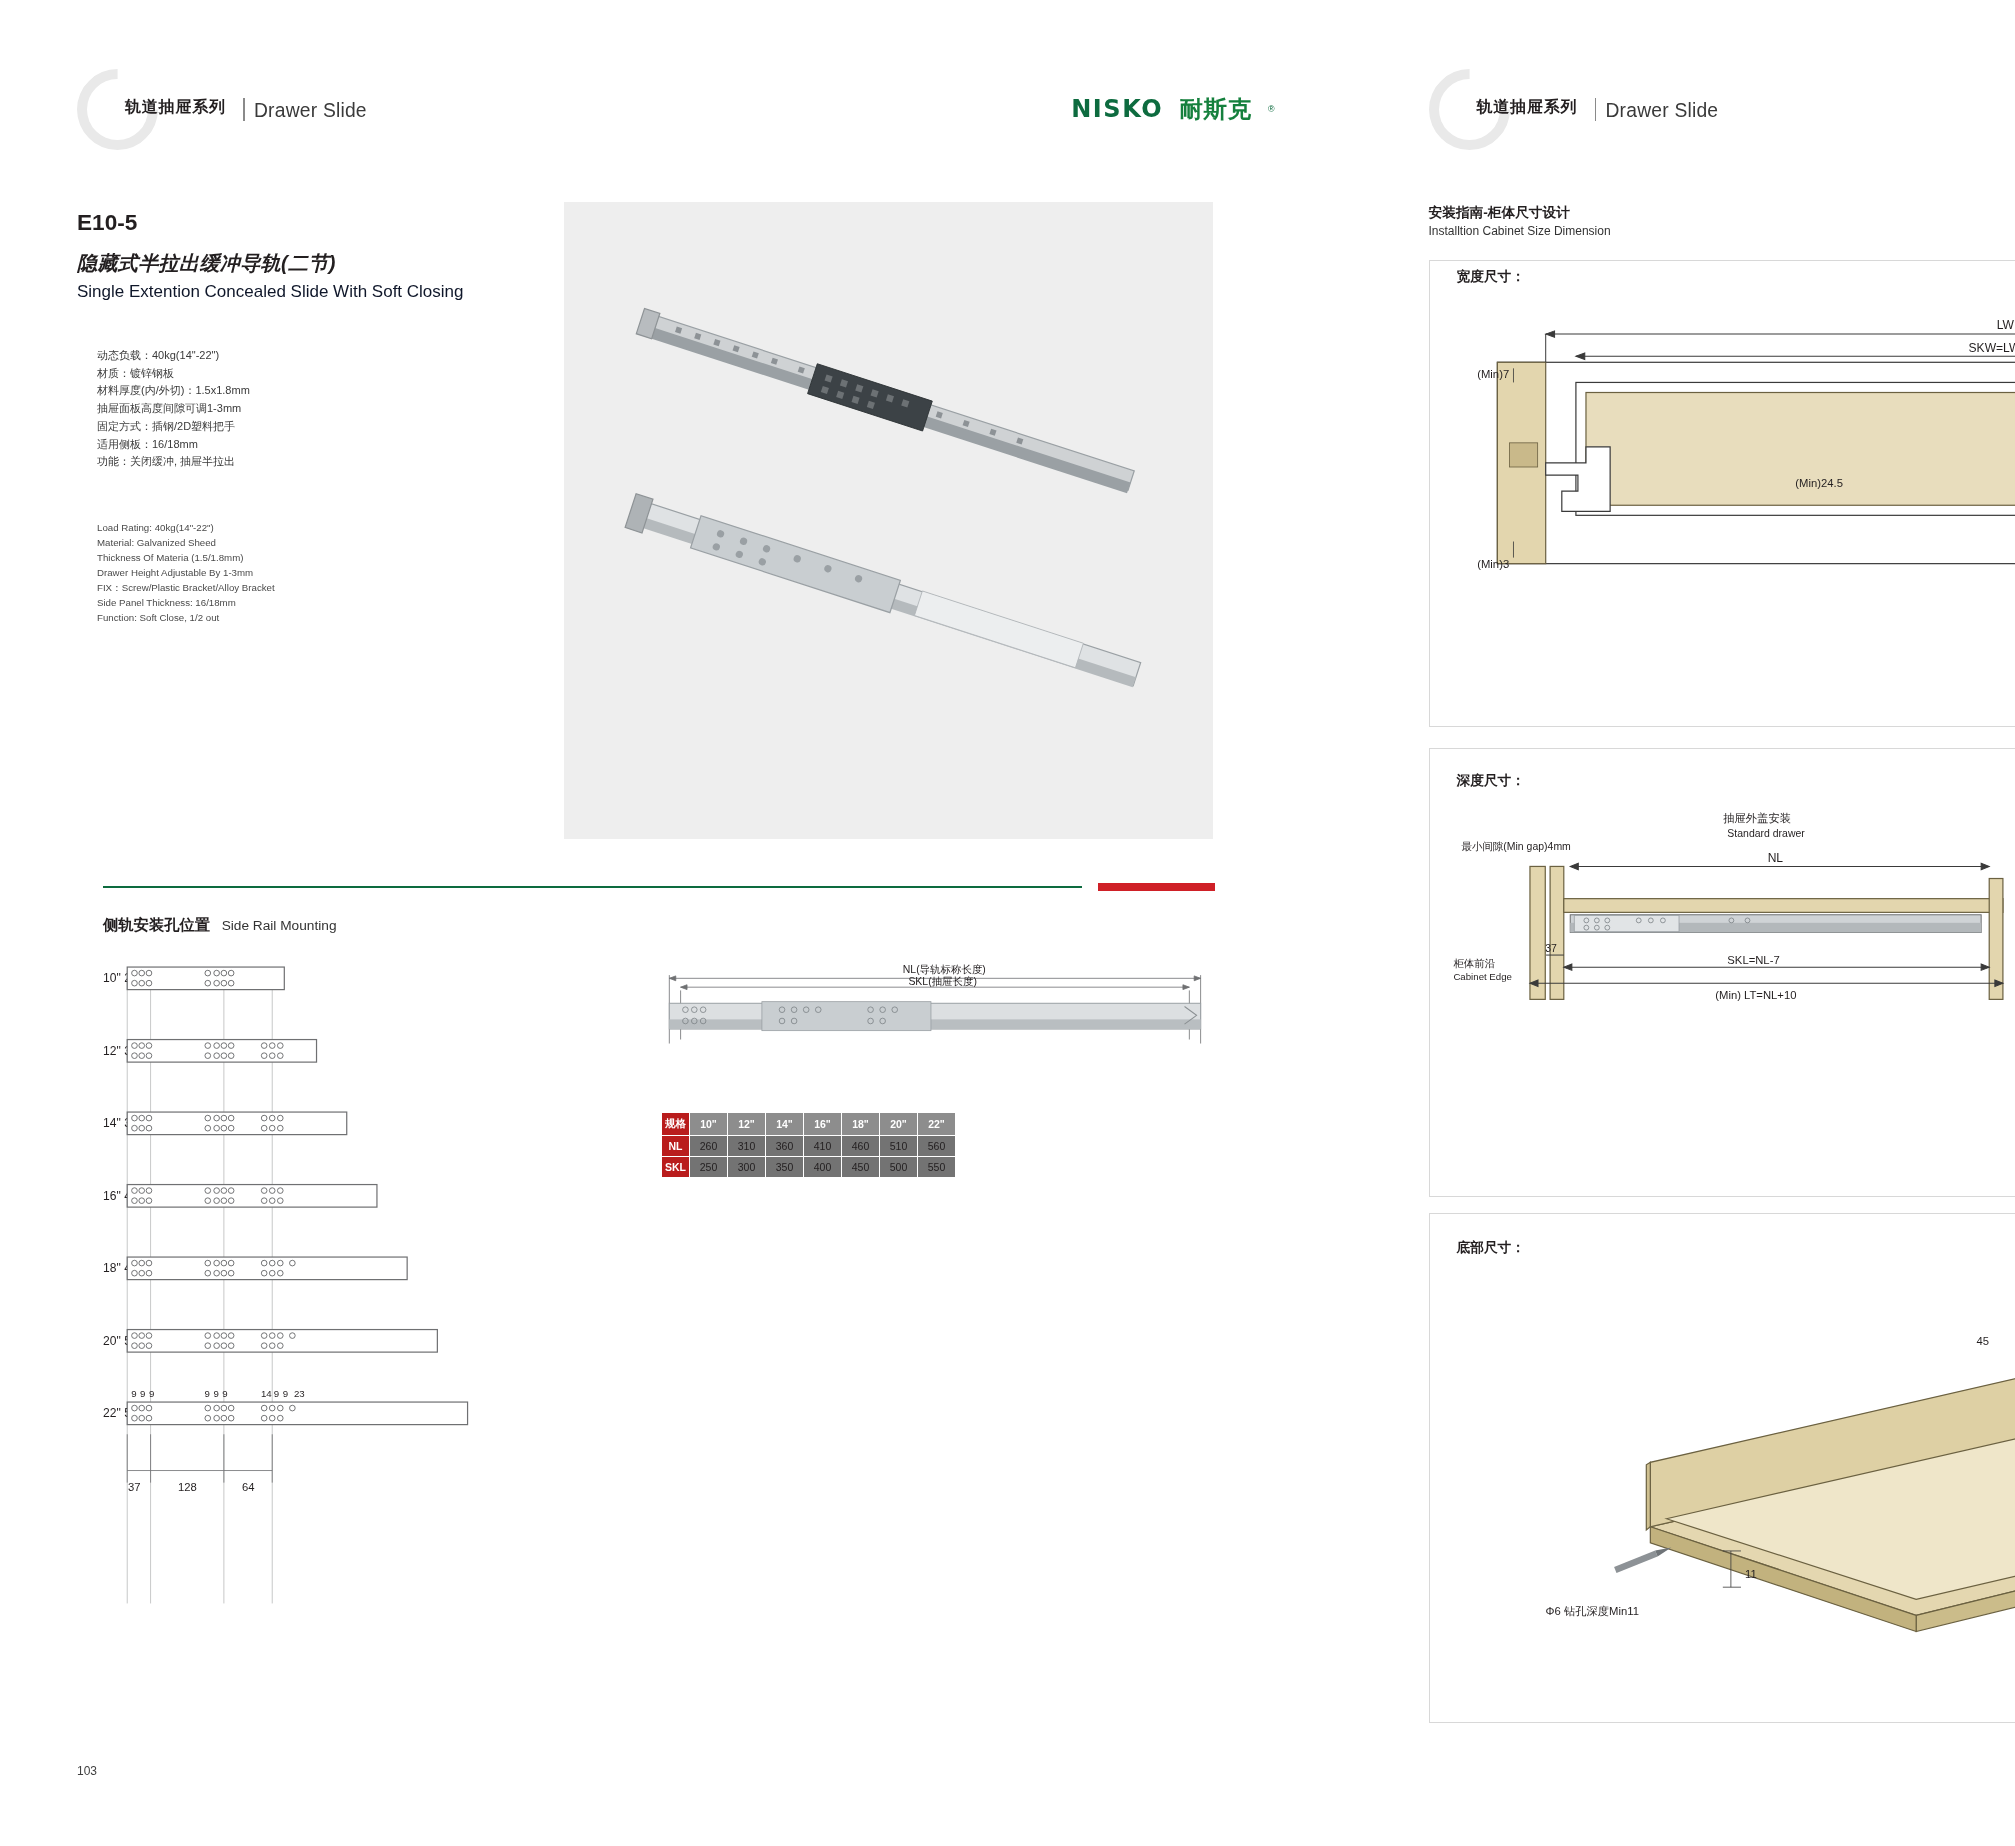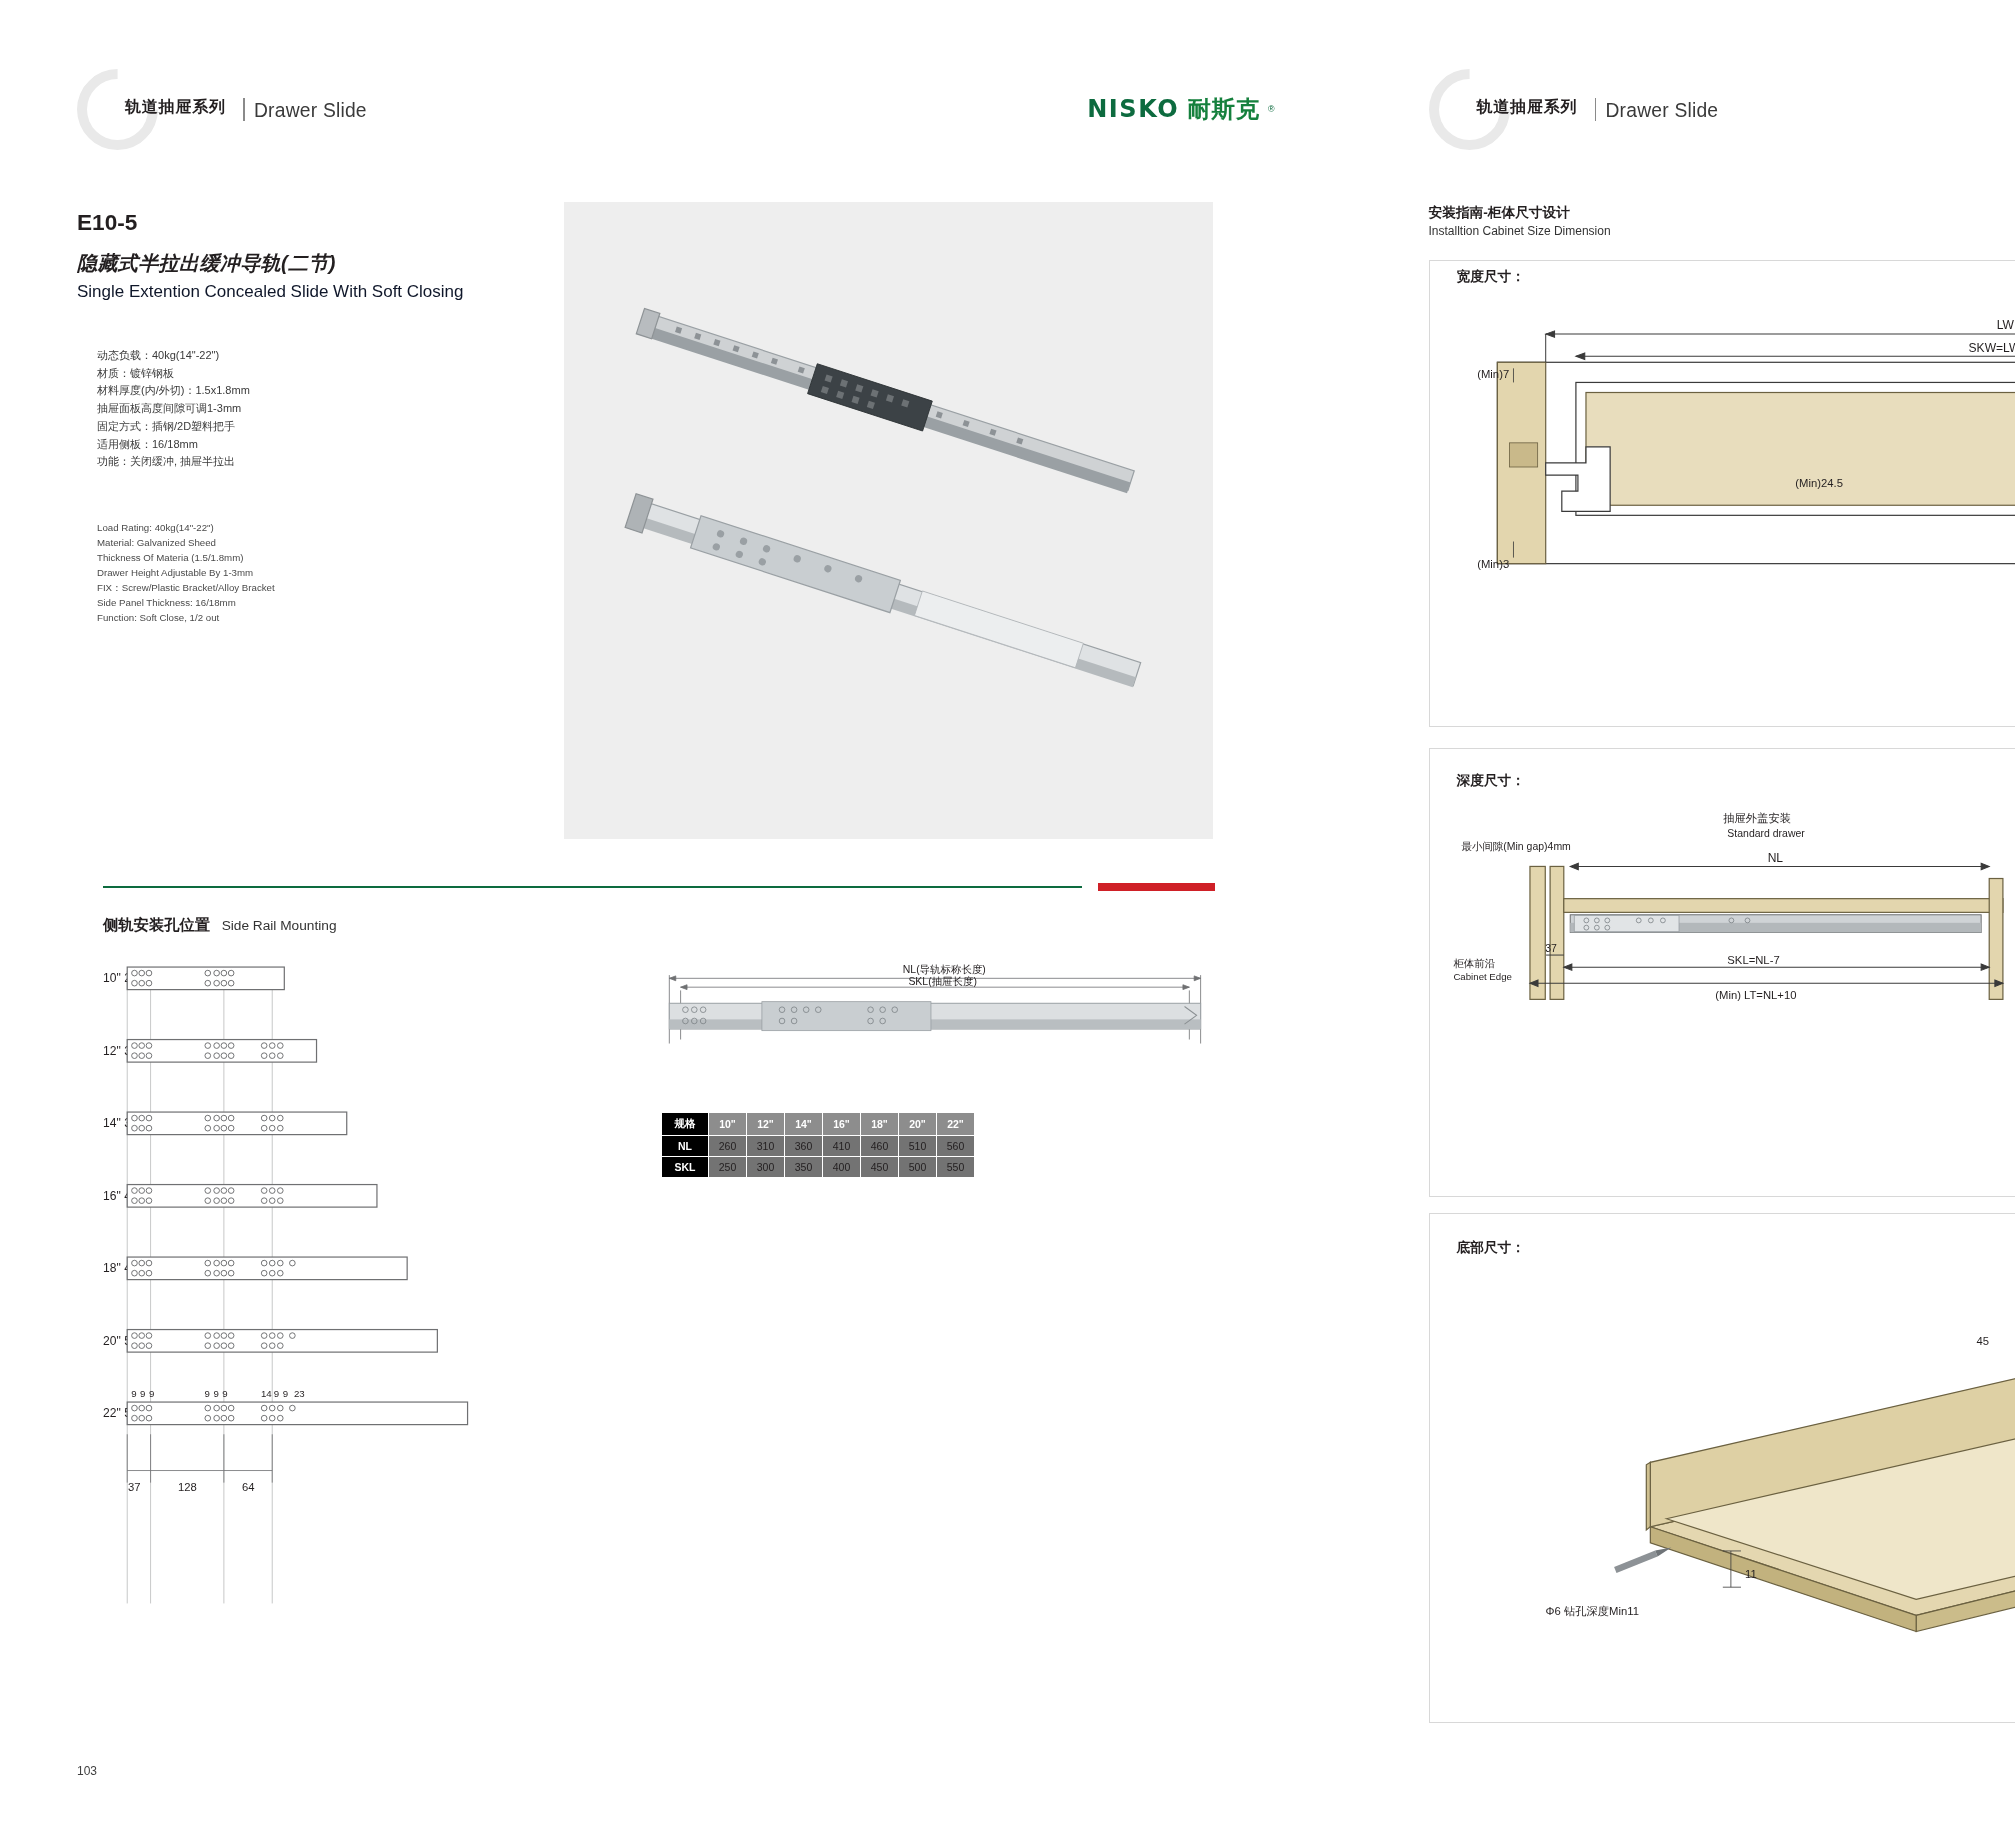"NISKO" .hdr .logo { gap: 8px -> 16px }
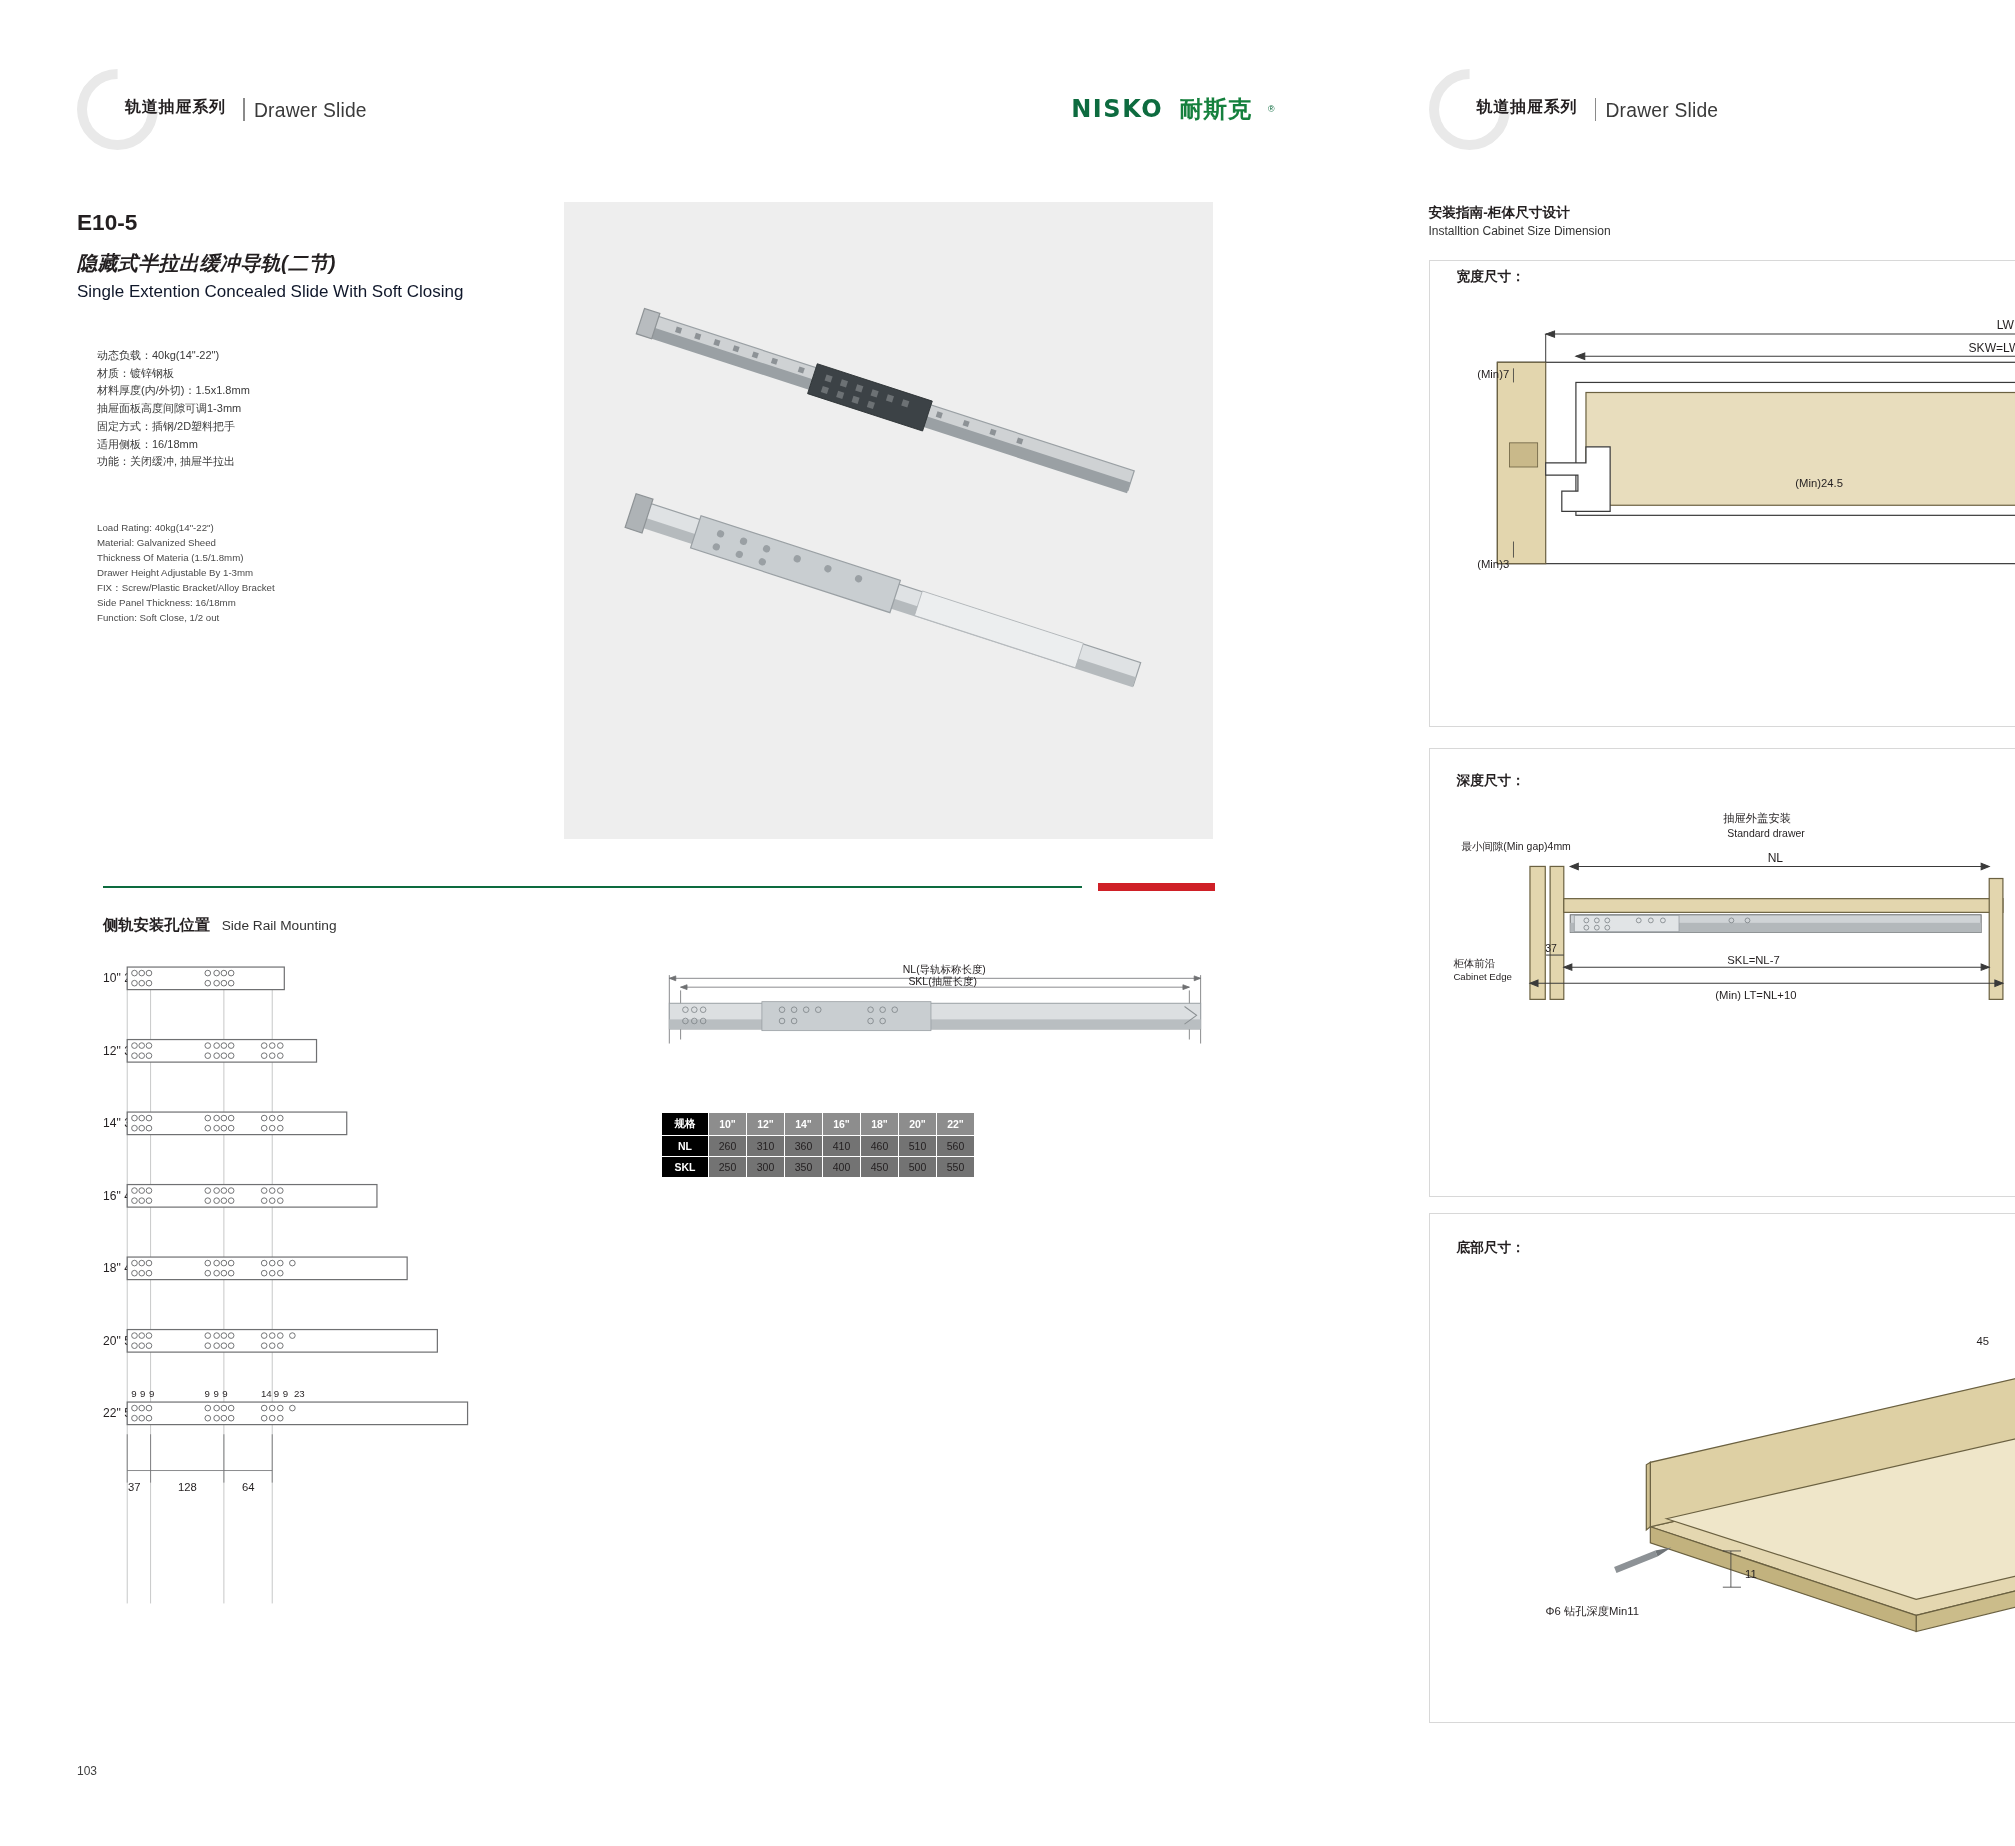"规格" .tbl td.rh { background: #000000 -> #b91c1c; width: 47px -> 28px }
